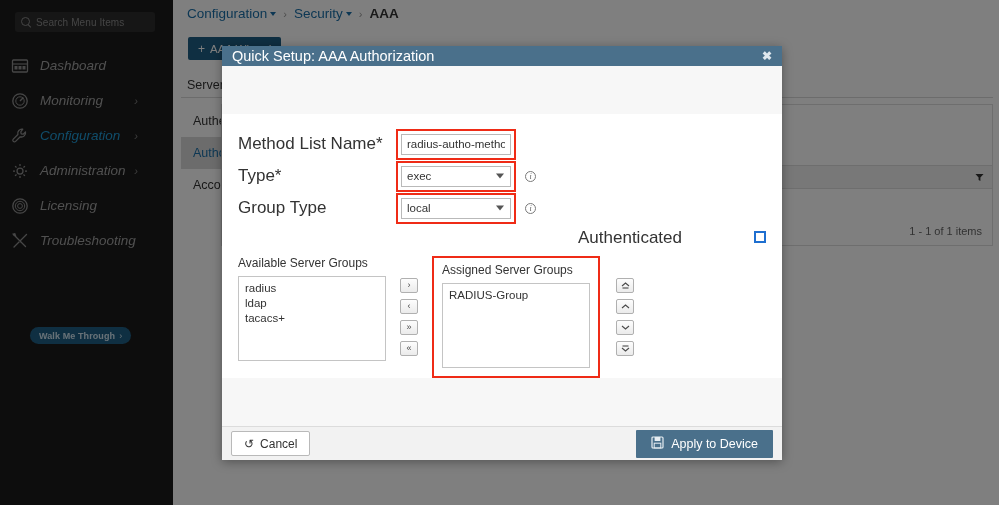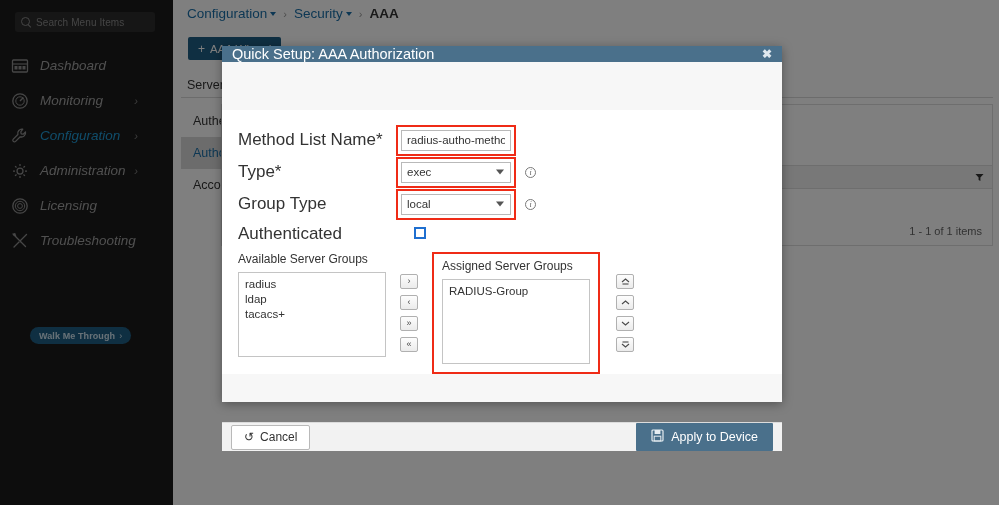"Quick Setup: AAA Authorization" #modal { height: 356px -> 414px }
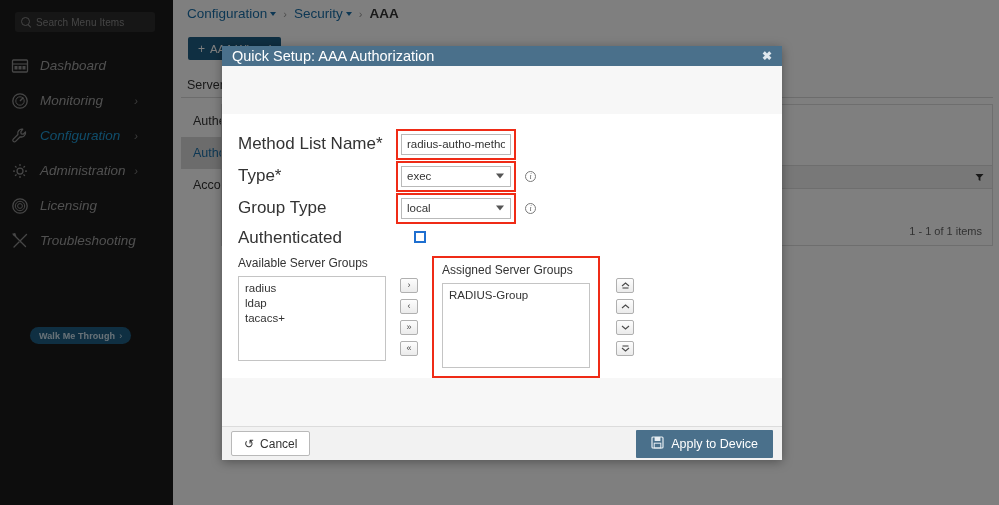"Authenticated" div.frow { justify-content: none -> flex-end }
